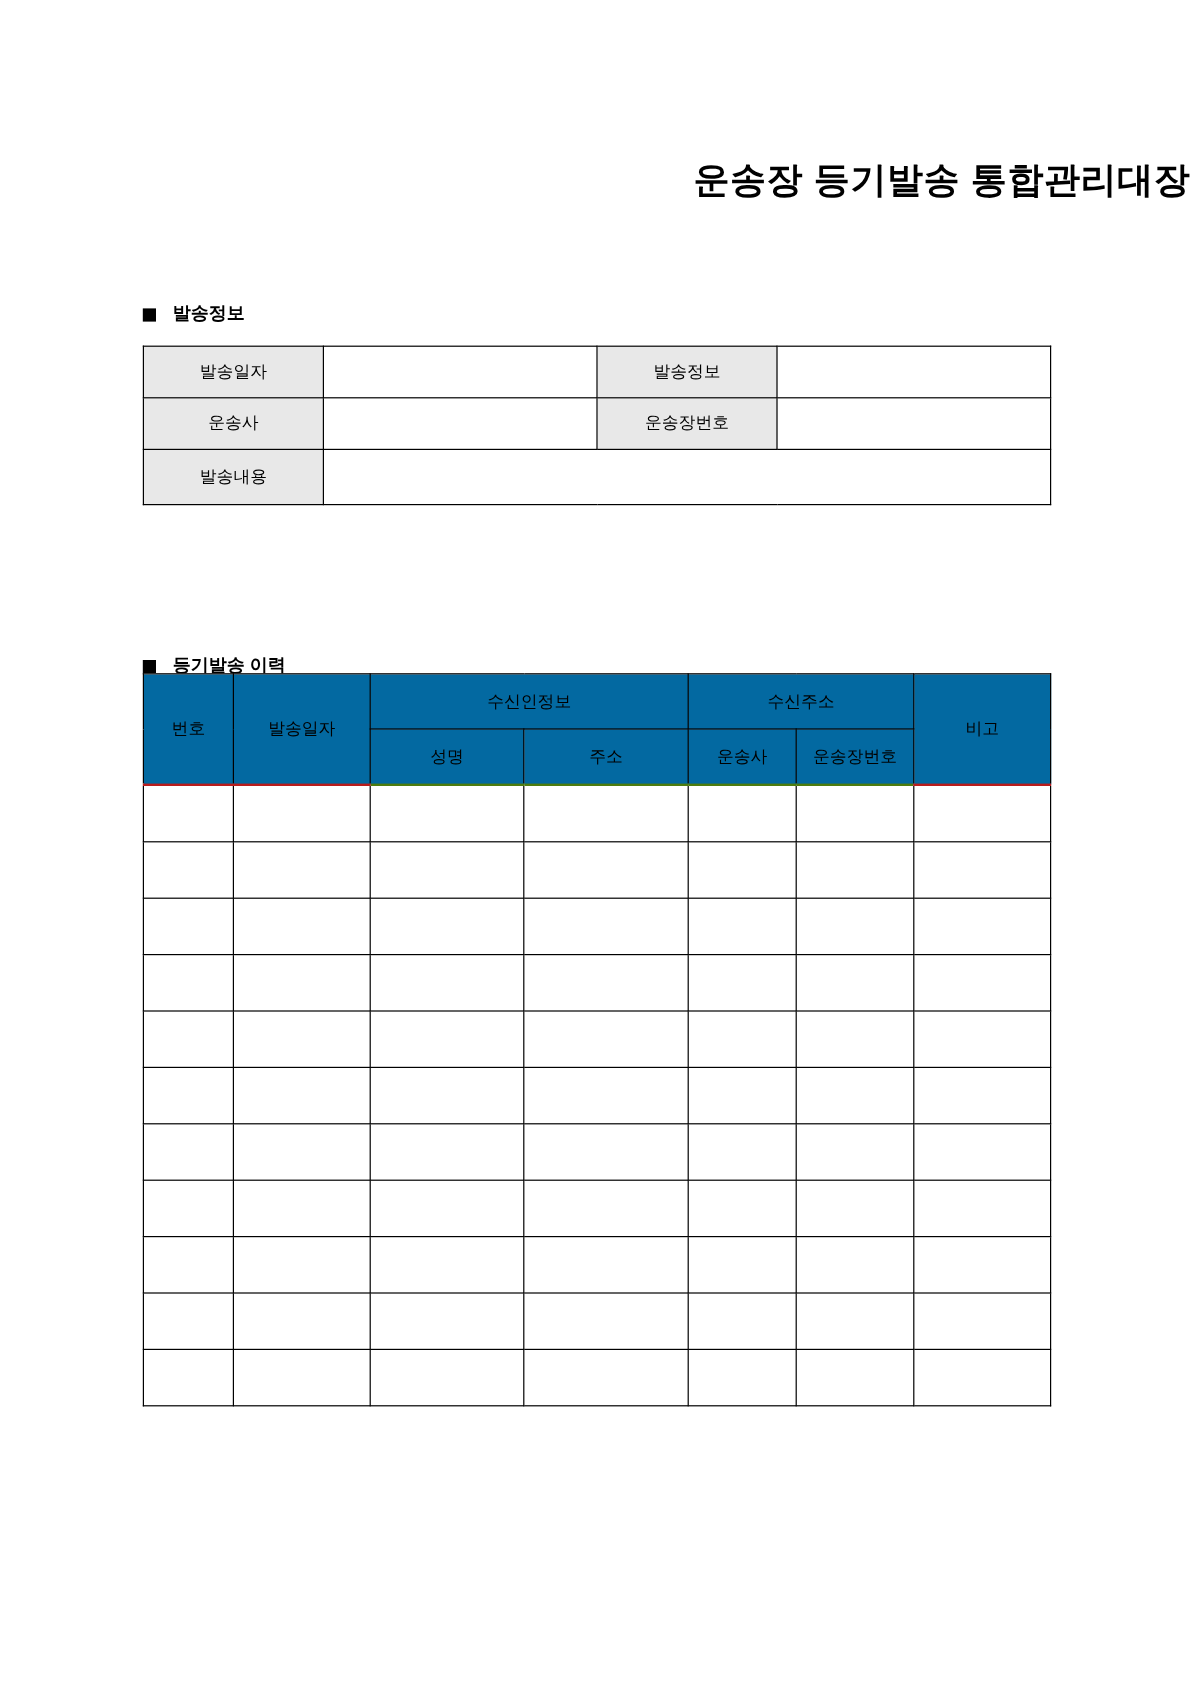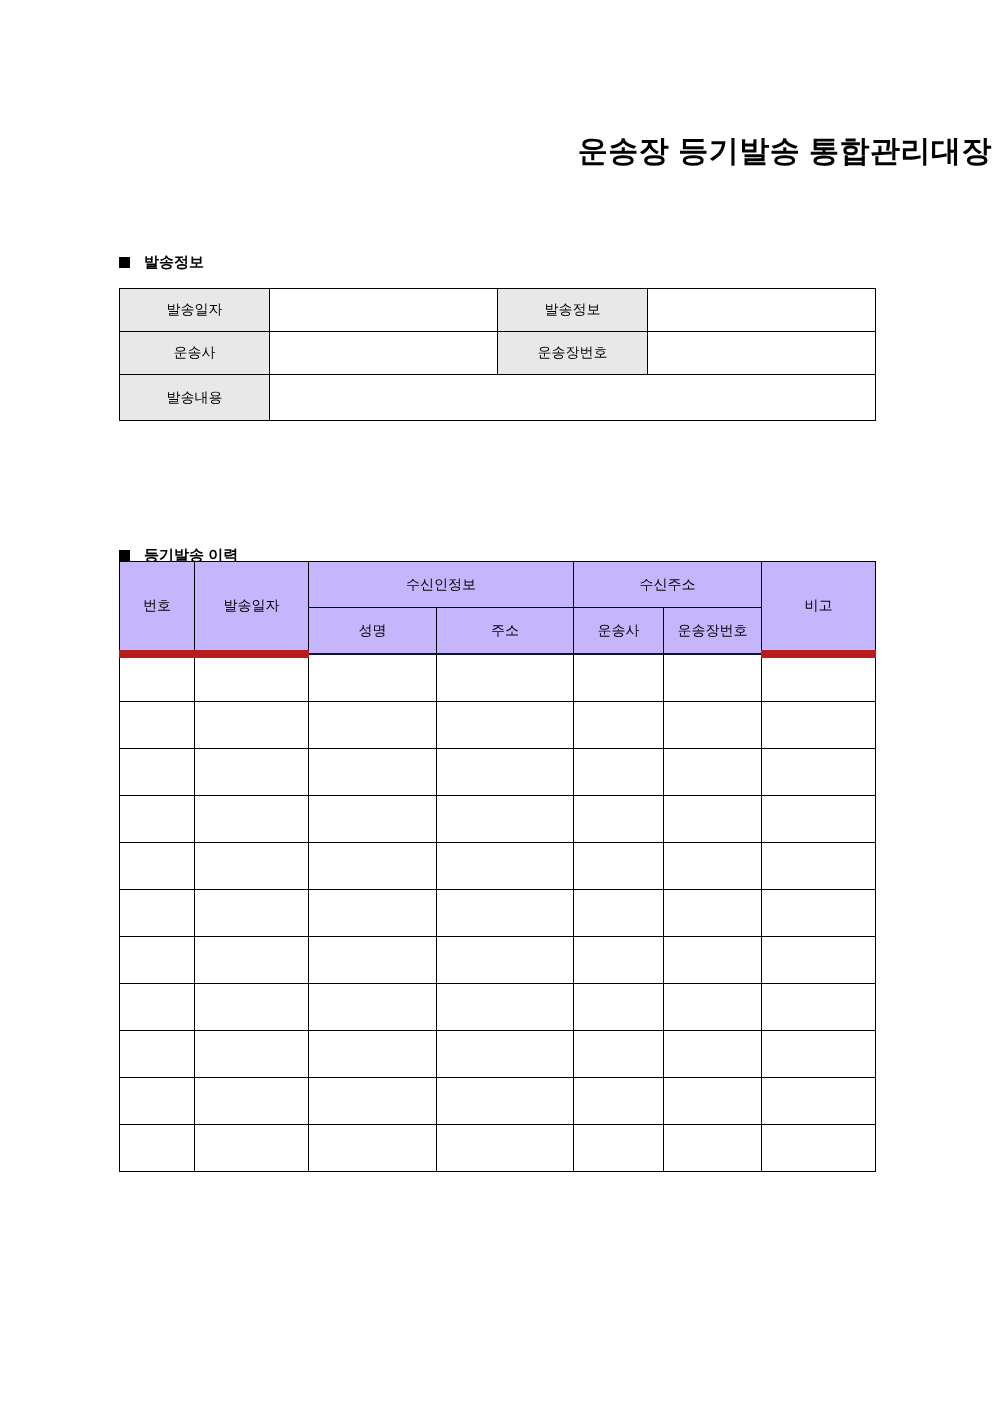"수신인정보" #history-table thead td { background: #c4b5fd -> #0369a1 }
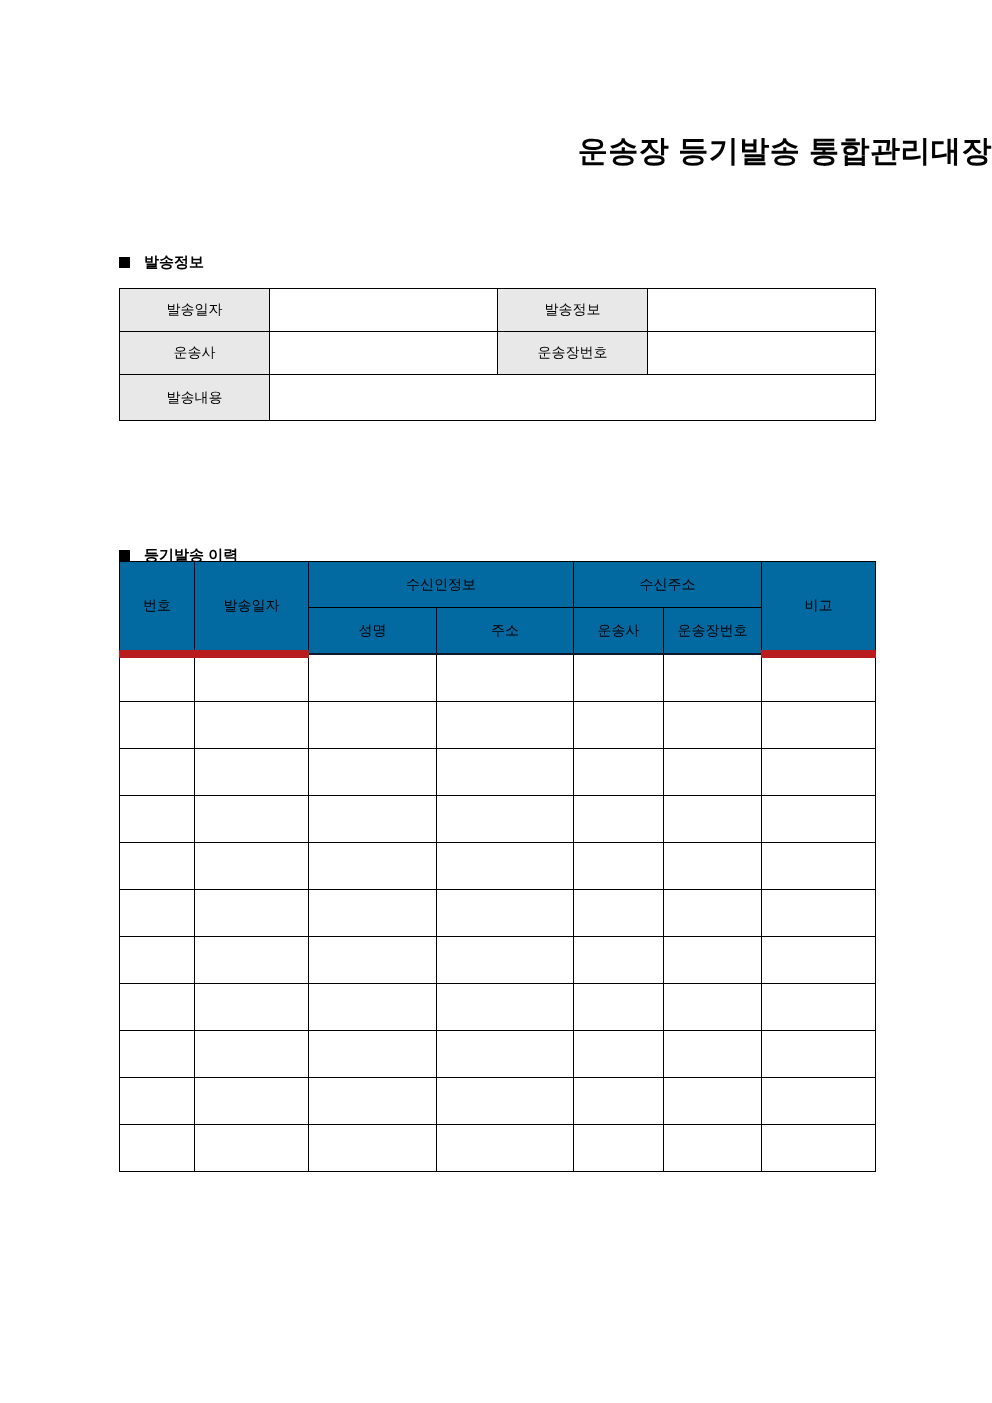"번호" #history-table thead td.span-rows { border-bottom: 8px solid #b91c1c -> 2px solid #b91c1c }
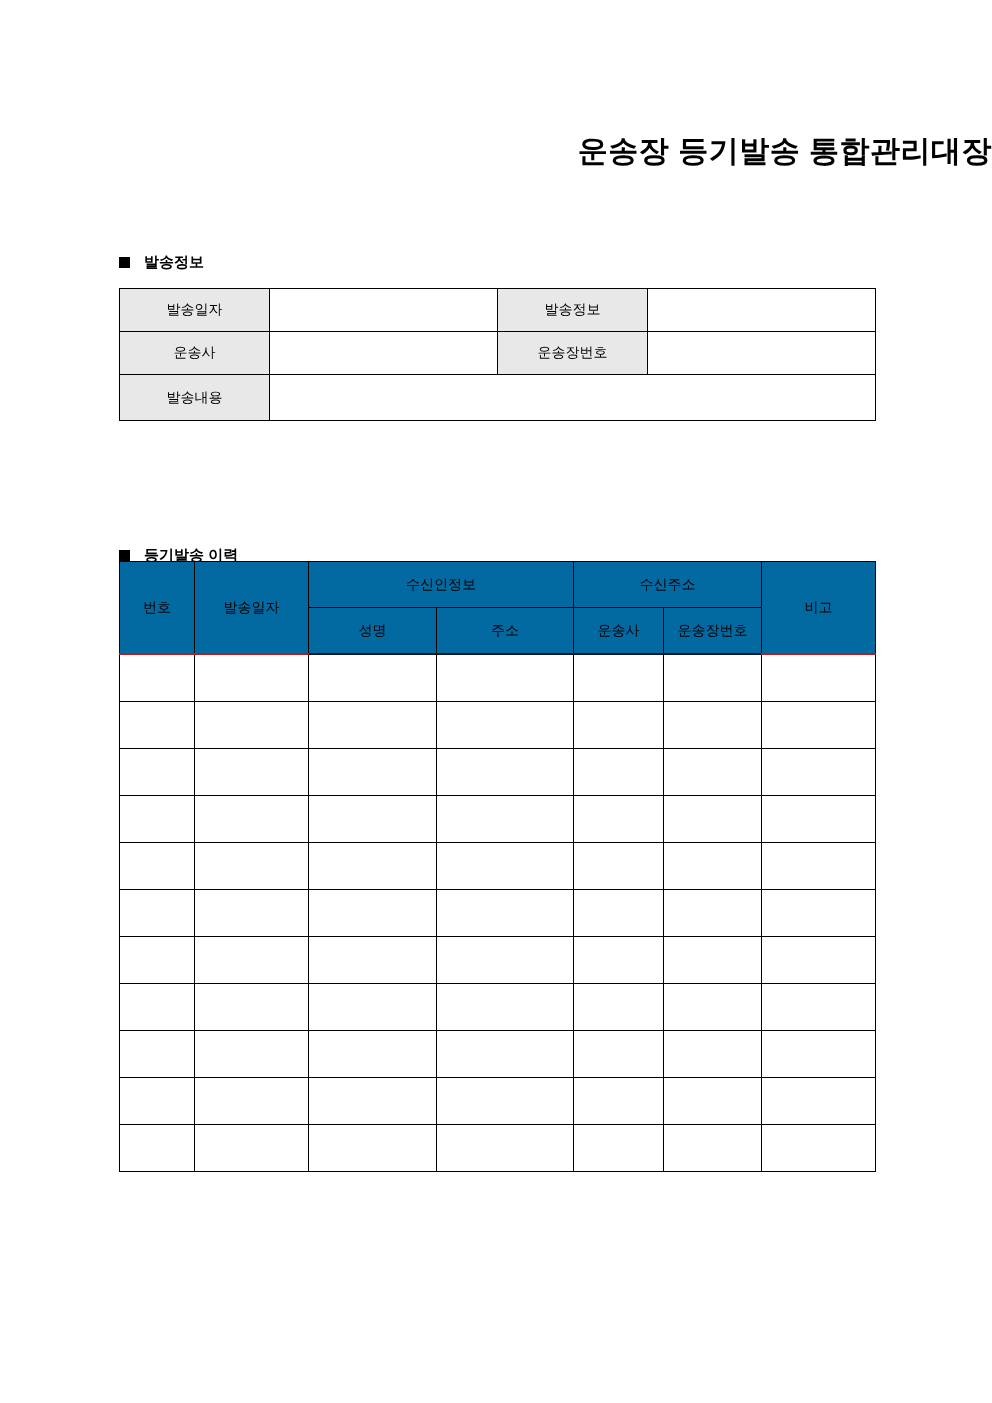"성명" #history-table thead tr.head-row-2 td { border-bottom: 2px solid #0f172a -> 2px solid #4d7c0f }
